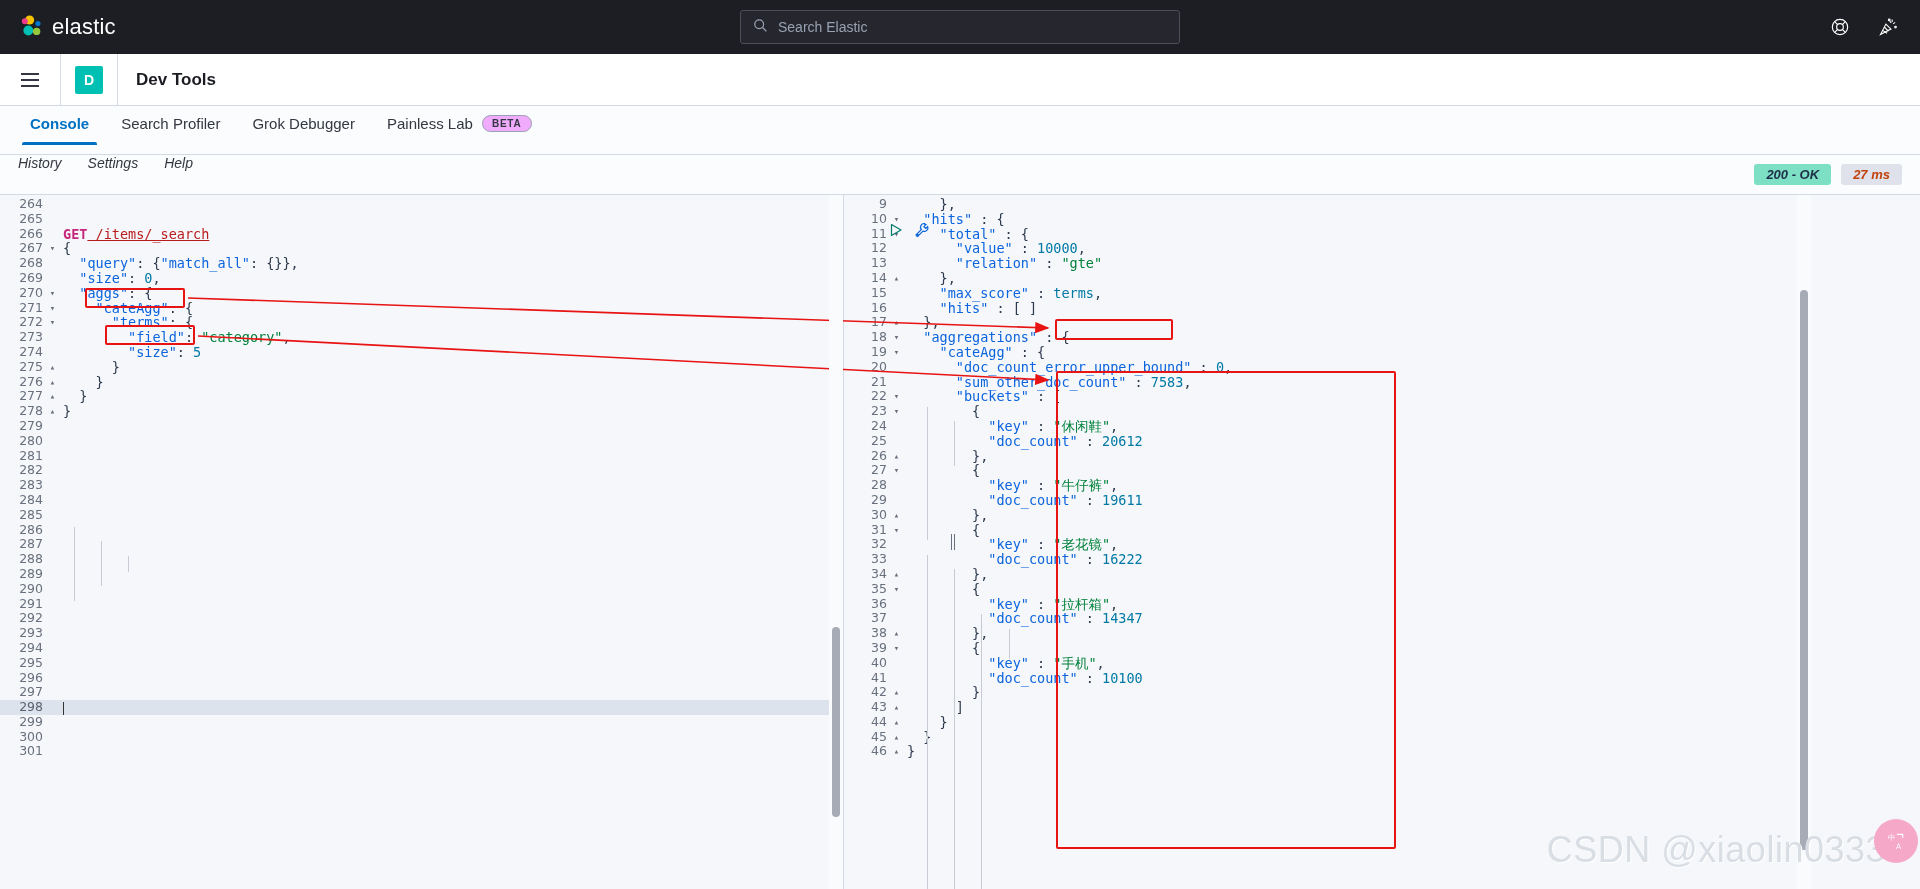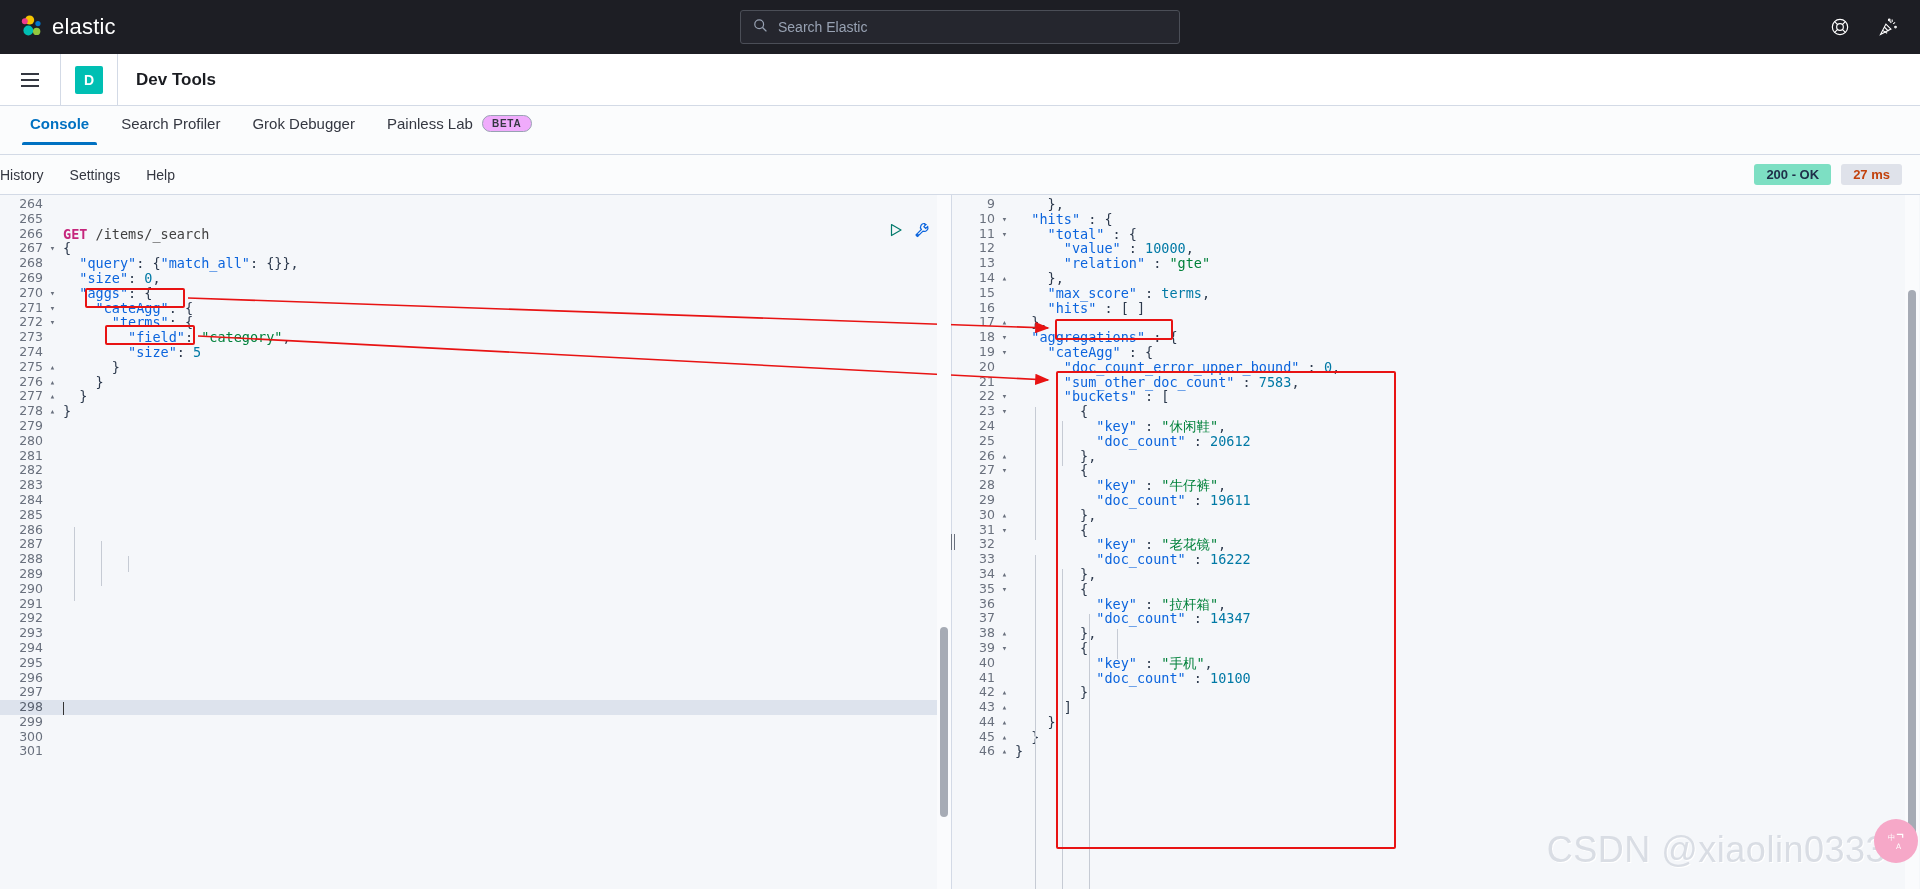"History" .actionbar { align-items: center -> none; font-style: none -> italic; padding: 0 18px 0 0 -> 0 18px 0 18px }
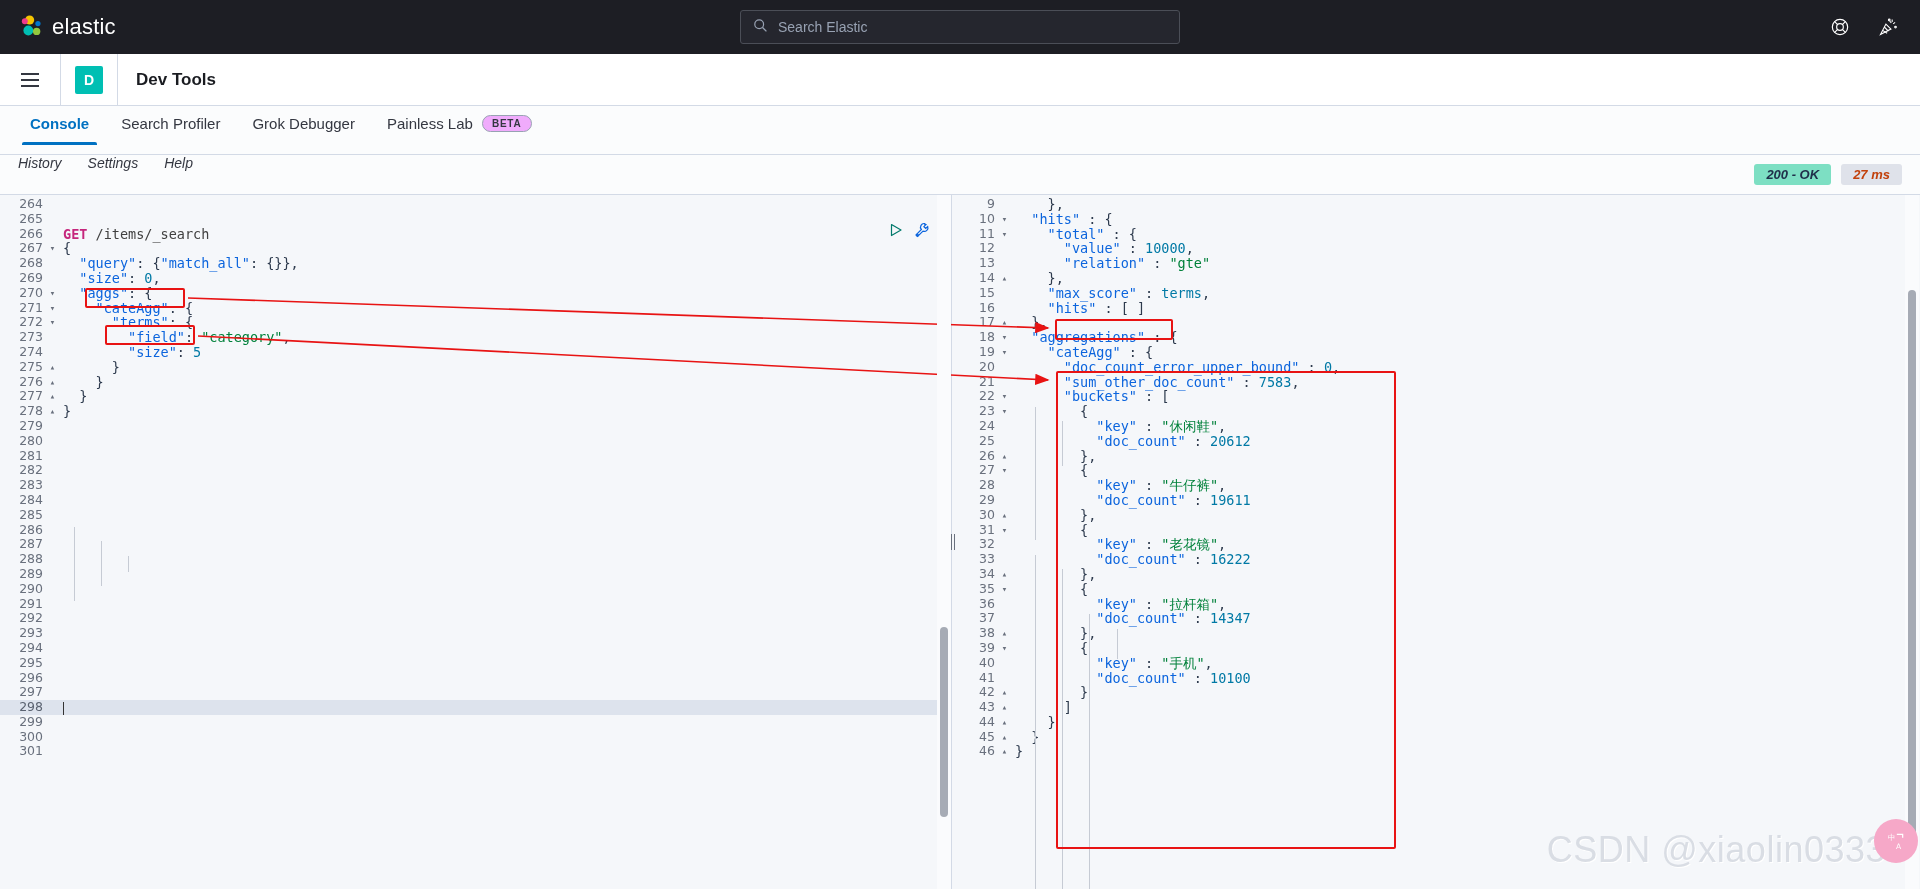"264" .pane-left { width: 952px -> 844px }
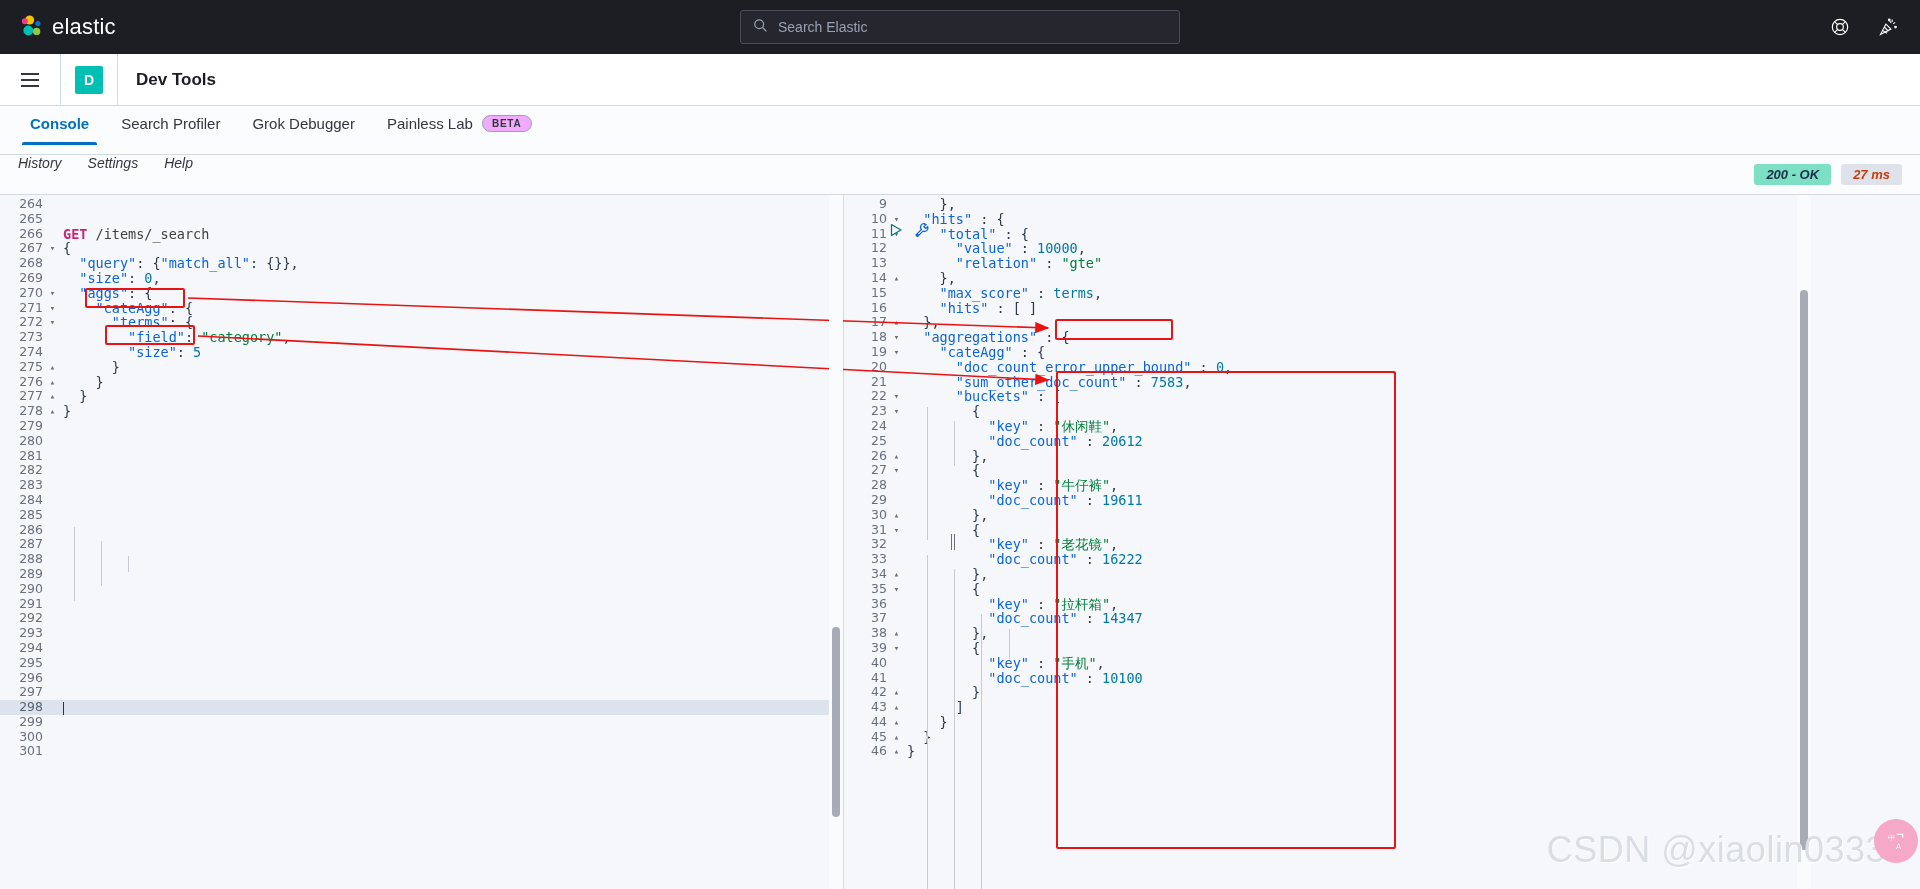"/items/_search" .t-url { color: #404040 -> #b91c1c; text-decoration: none -> underline }
